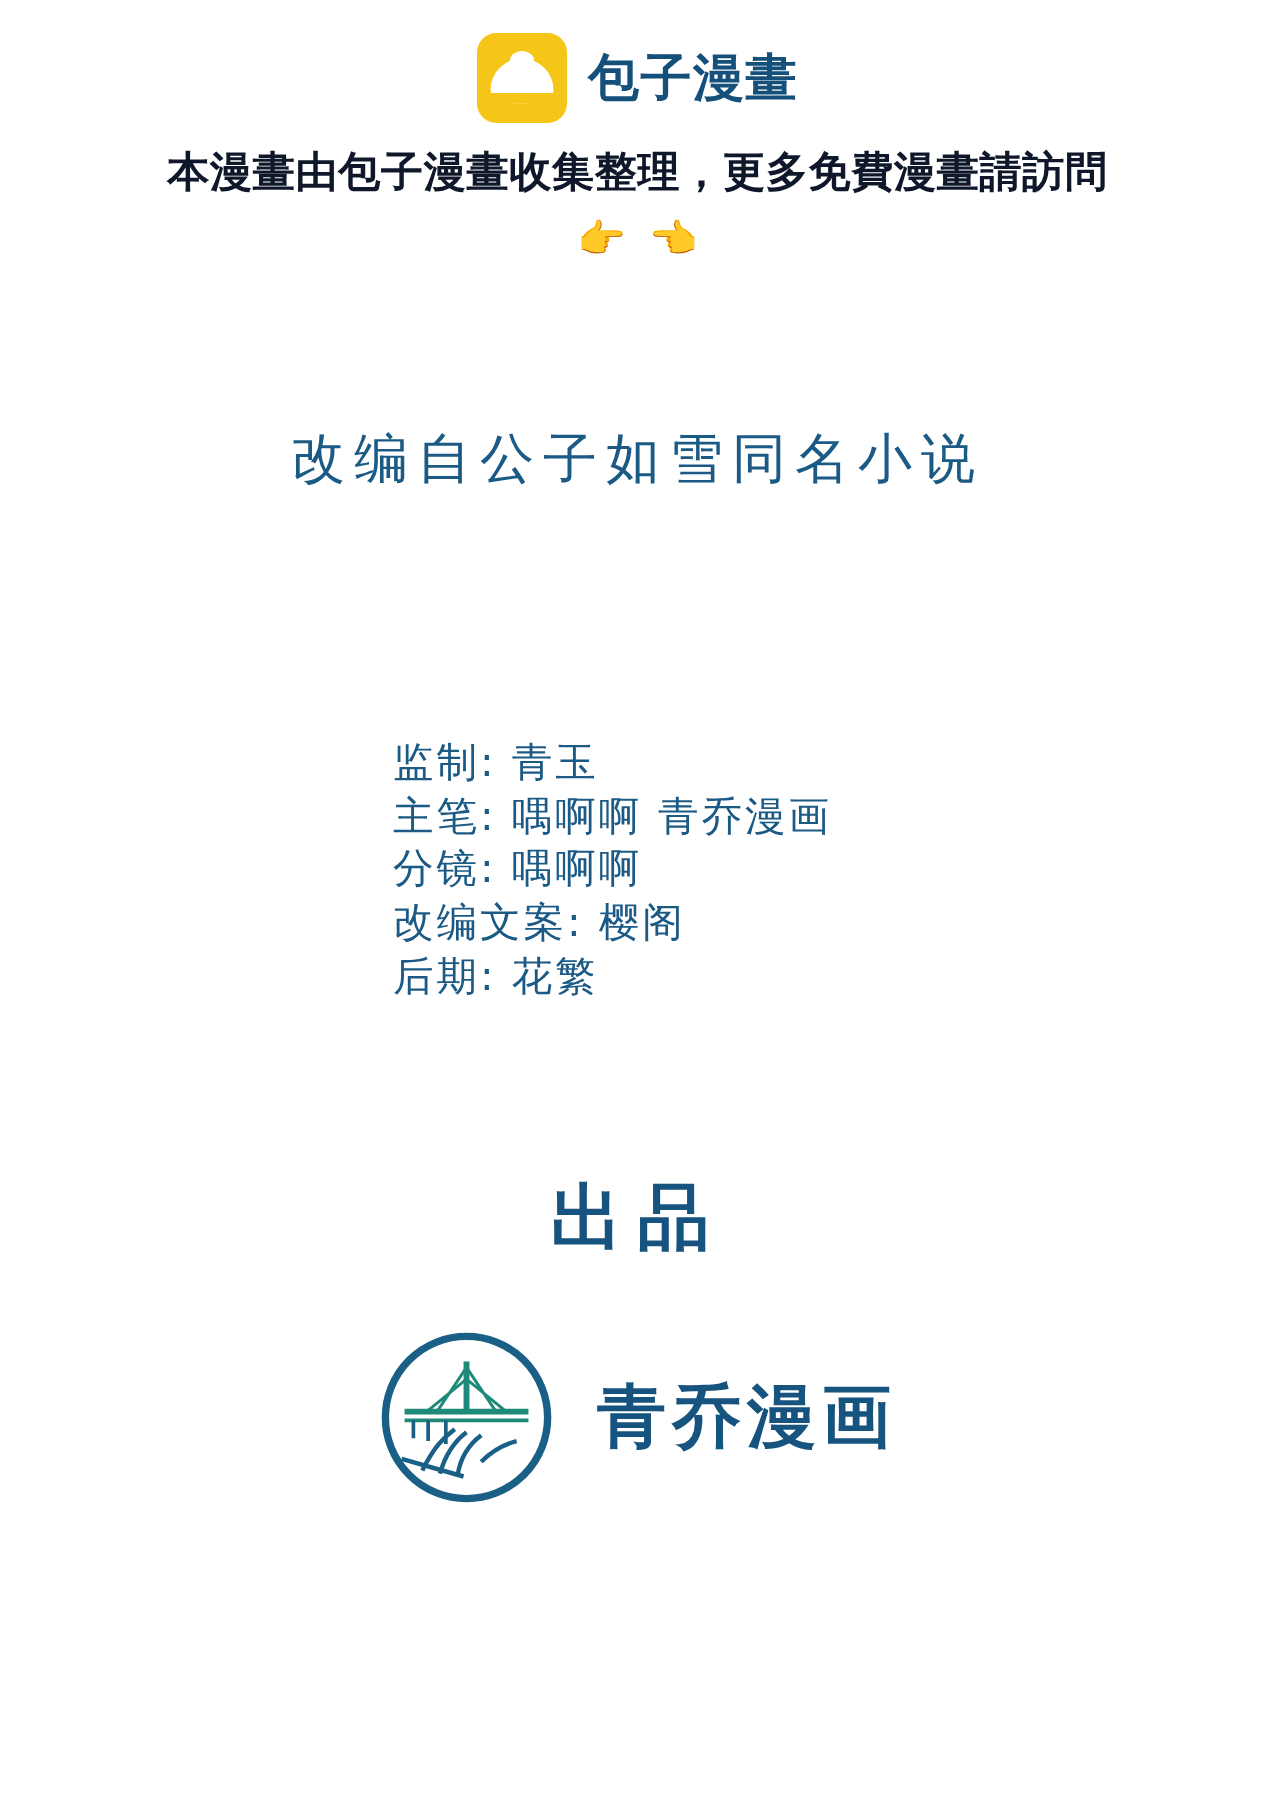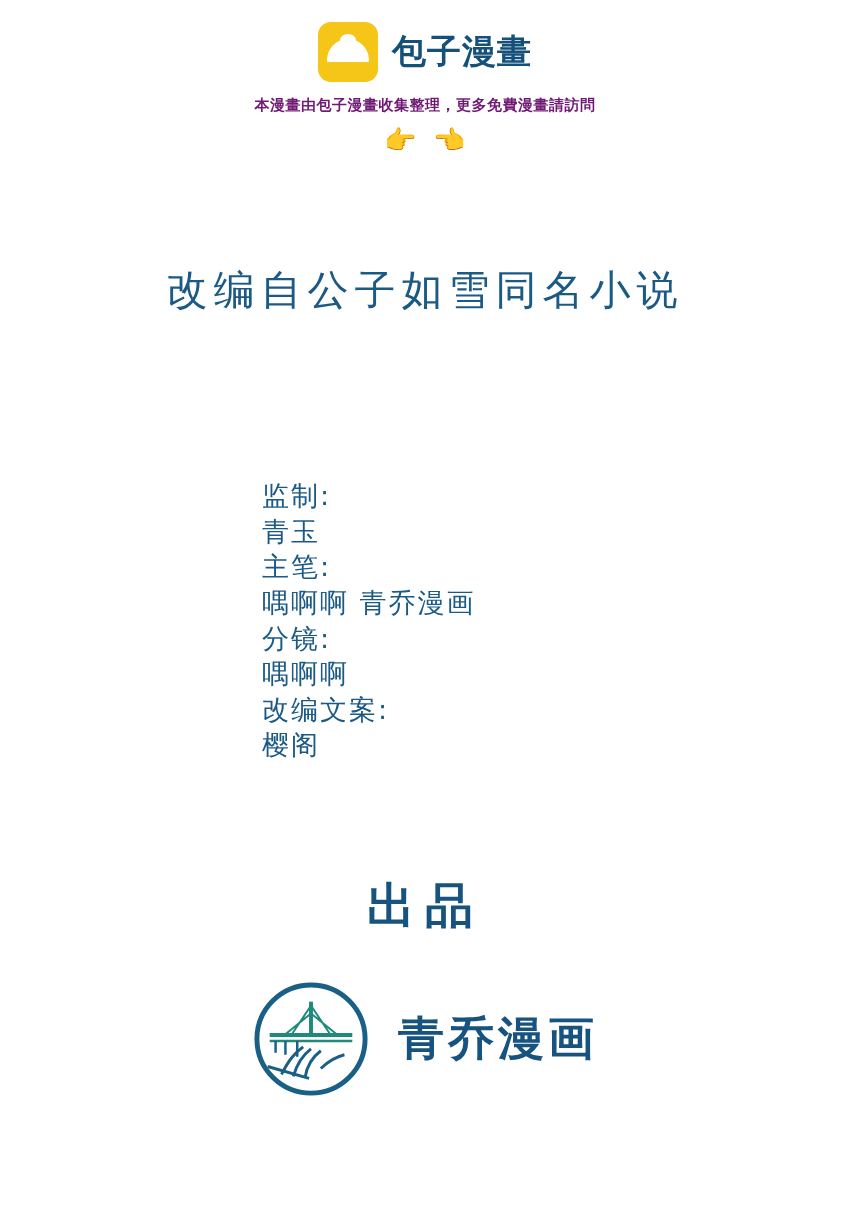"本漫畫由包子漫畫收集整理，更多免費漫畫請訪問" .promo-line { color: #701a75 -> #0f172a; font-size: 15px -> 28px }
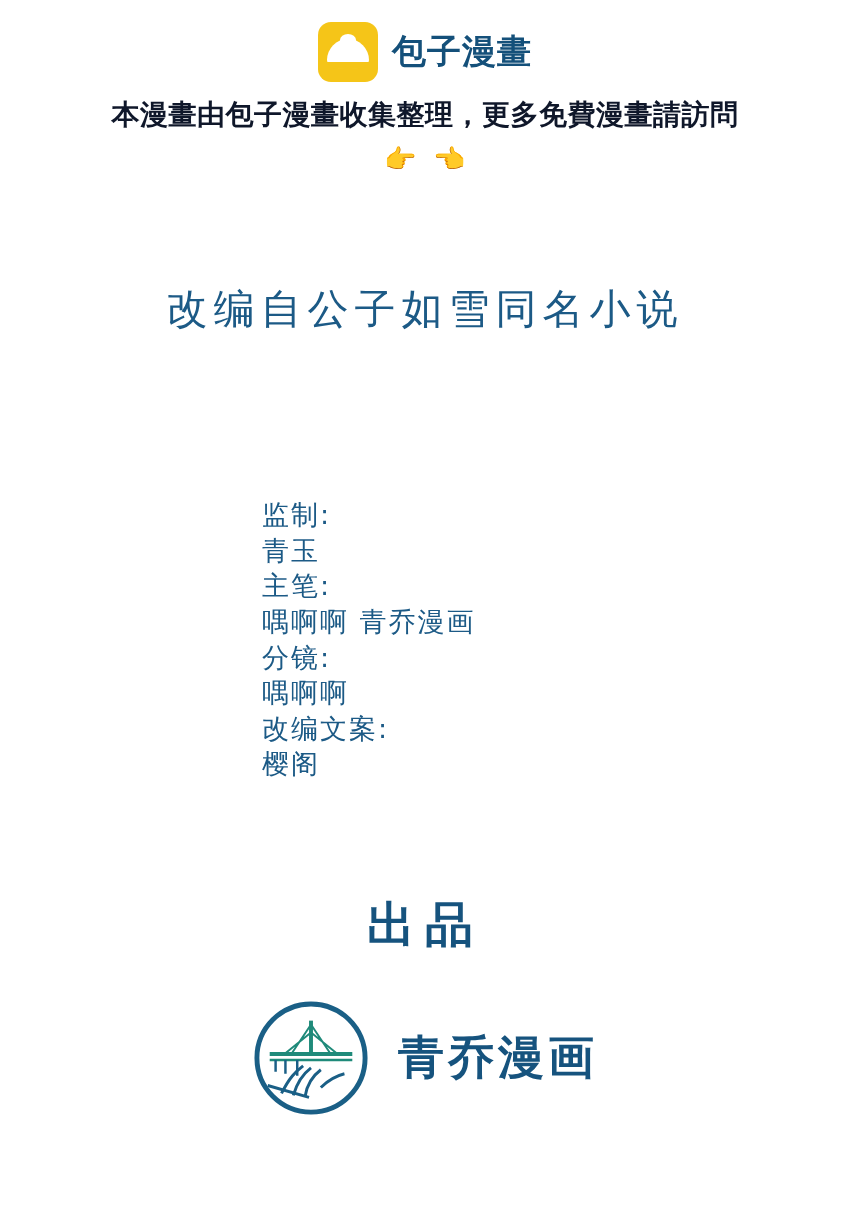"改编自公子如雪同名小说" .adapt-note { font-size: 41px -> 36px }
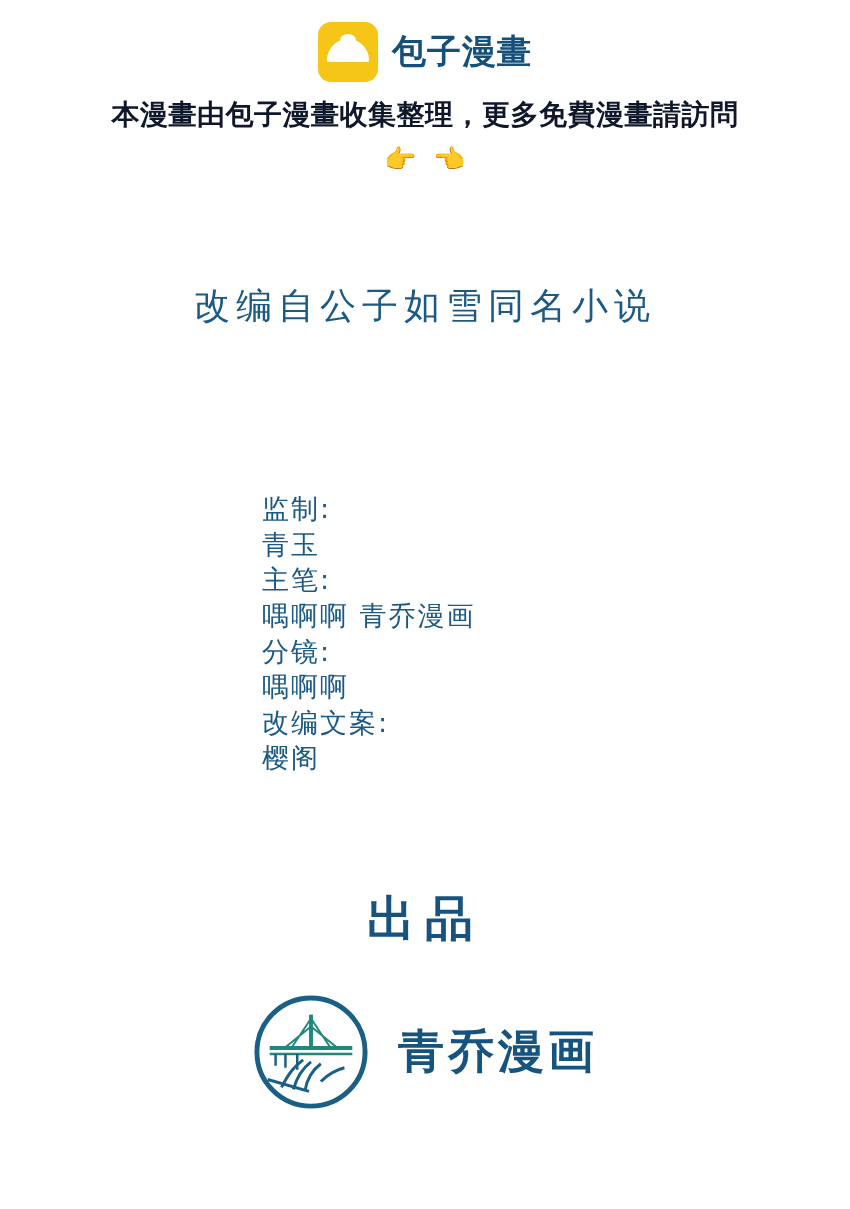"监制:" .credit-row { flex-direction: column -> none; gap: 0 -> 10px }
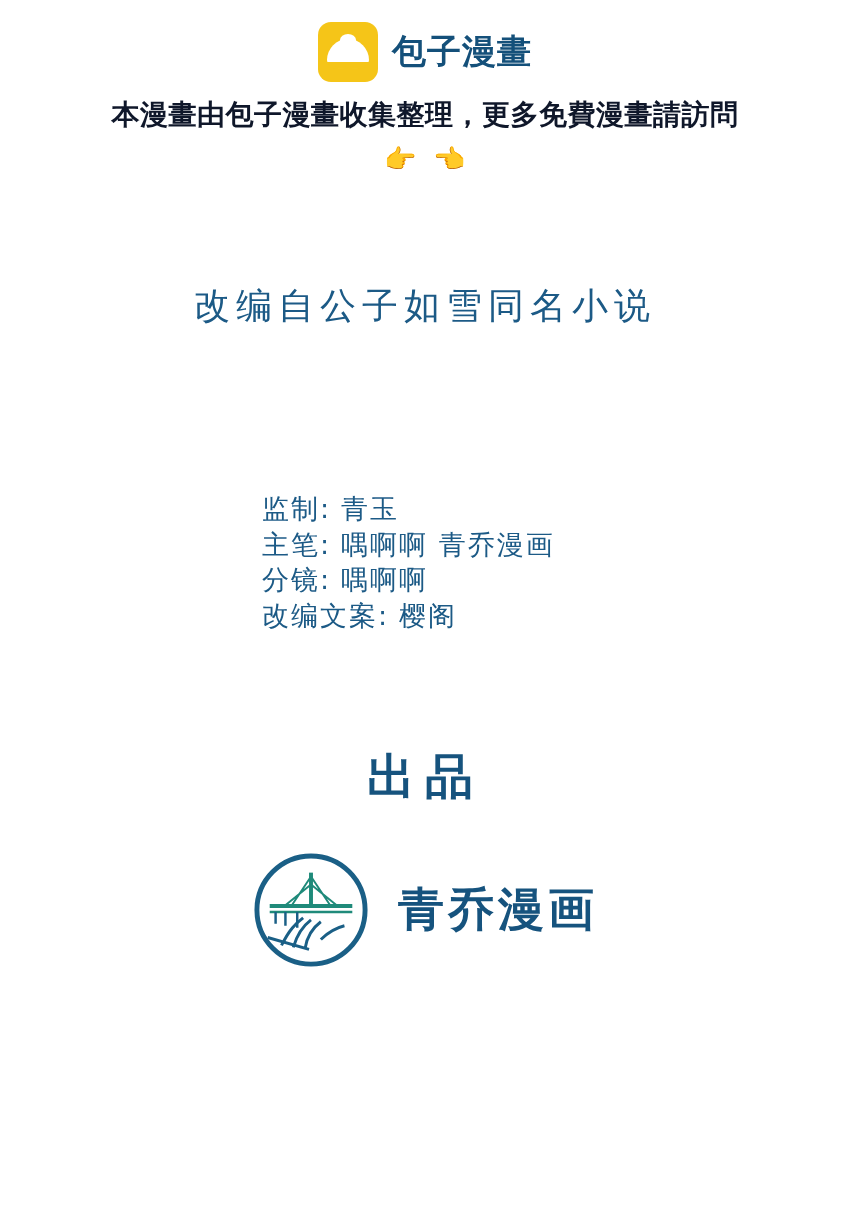"后期:" div.credit-row { html: none -> <div> <span>后期:</span> <span>花繁</span> </div> }
